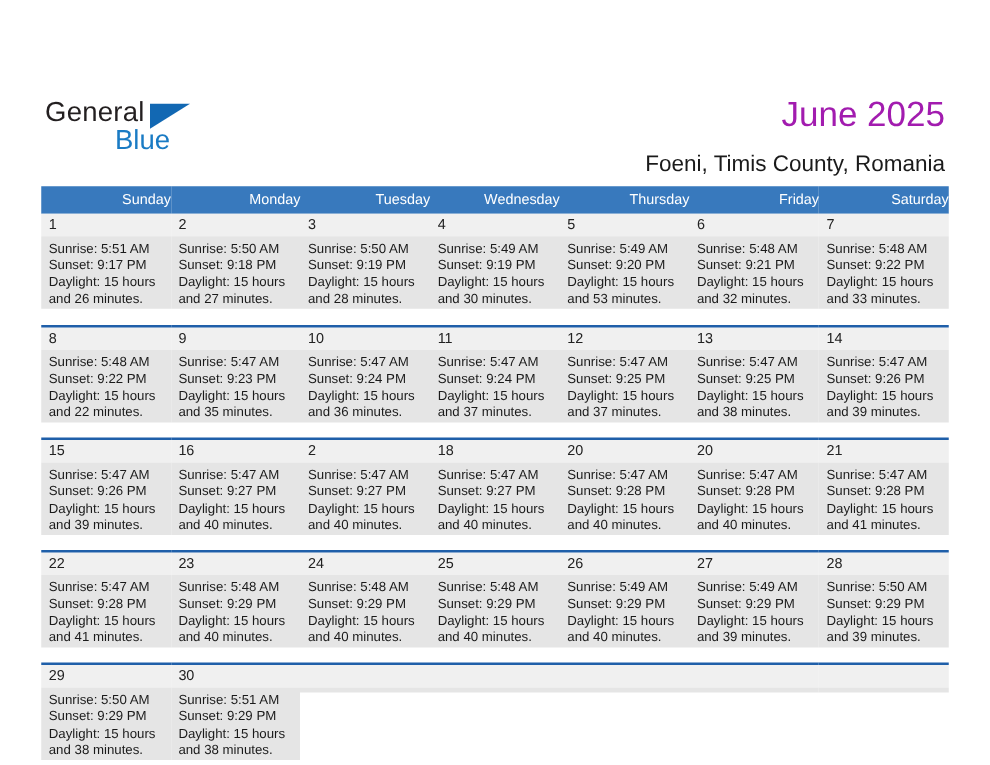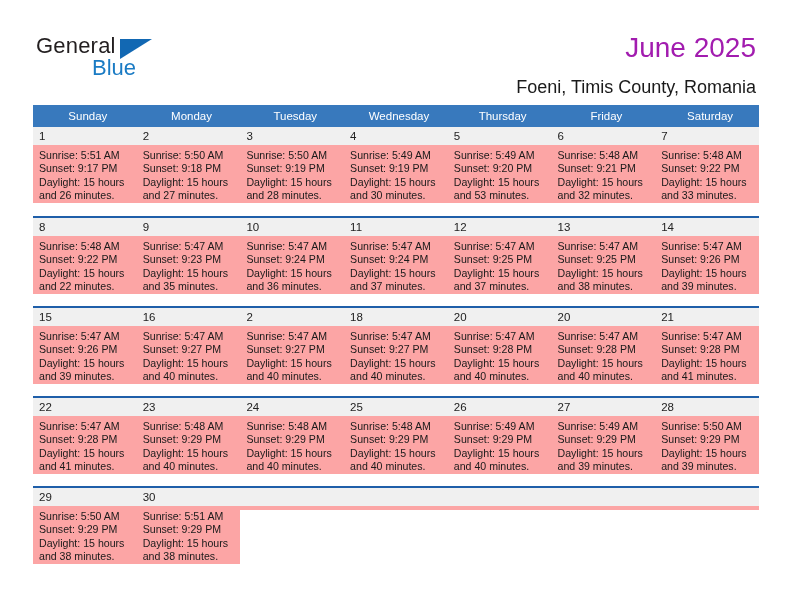"General" .page { margin-top: none -> 44px }
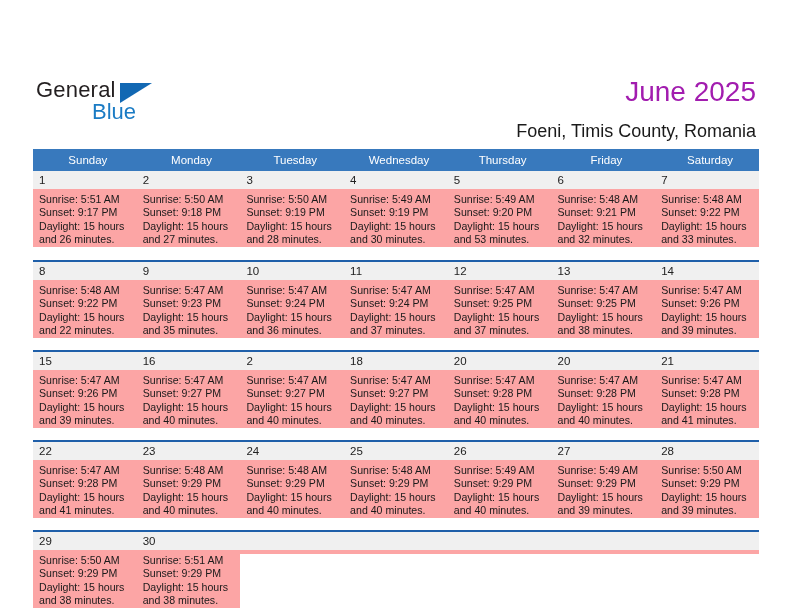"Sunday" .calendar th { text-align: center -> right }
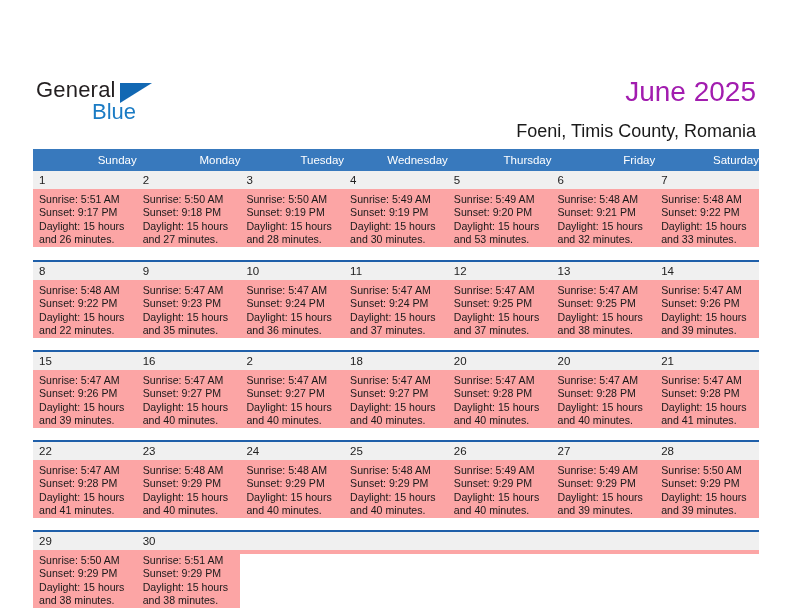"Sunrise: 5:51 AM" .cell-body { background: #fca5a5 -> #e5e5e5 }
